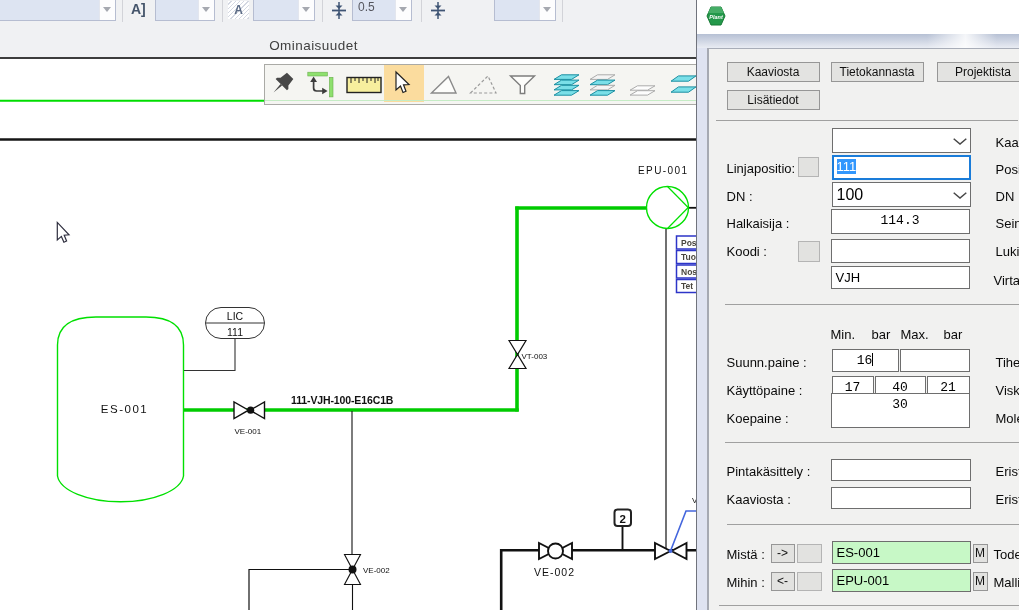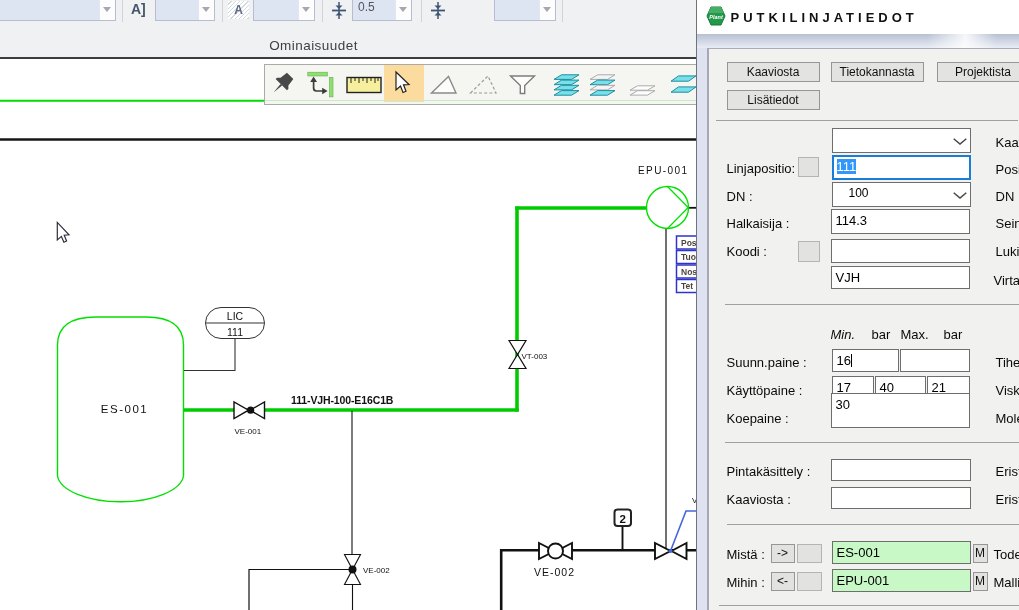"PUTKILINJATIEDOT" div { html: <div>PUTKILINJATIEDOT</div> -> none }
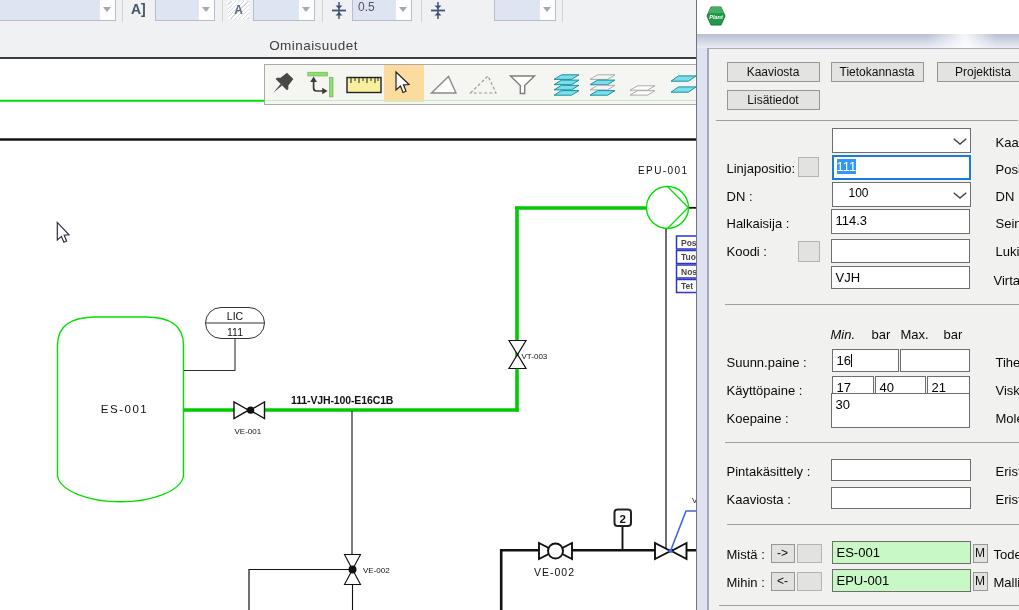"100" .dcombo { font-size: 12px -> 16px; padding: 3px 0 0 16px -> 3px 0 0 4px }
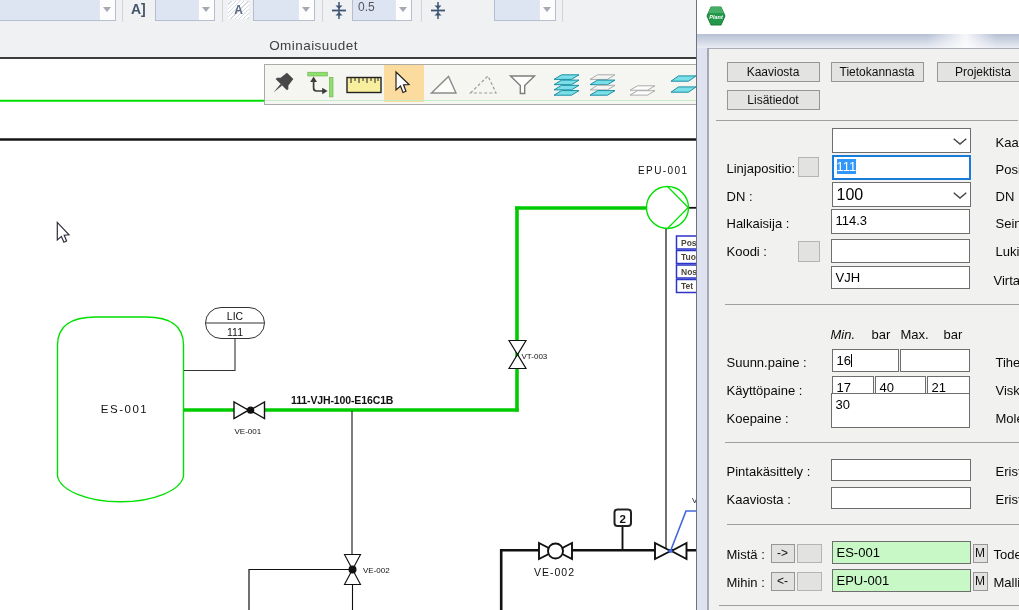"114.3" .dfield.r { font-family: none -> Liberation Mono, monospace; text-align: left -> center }
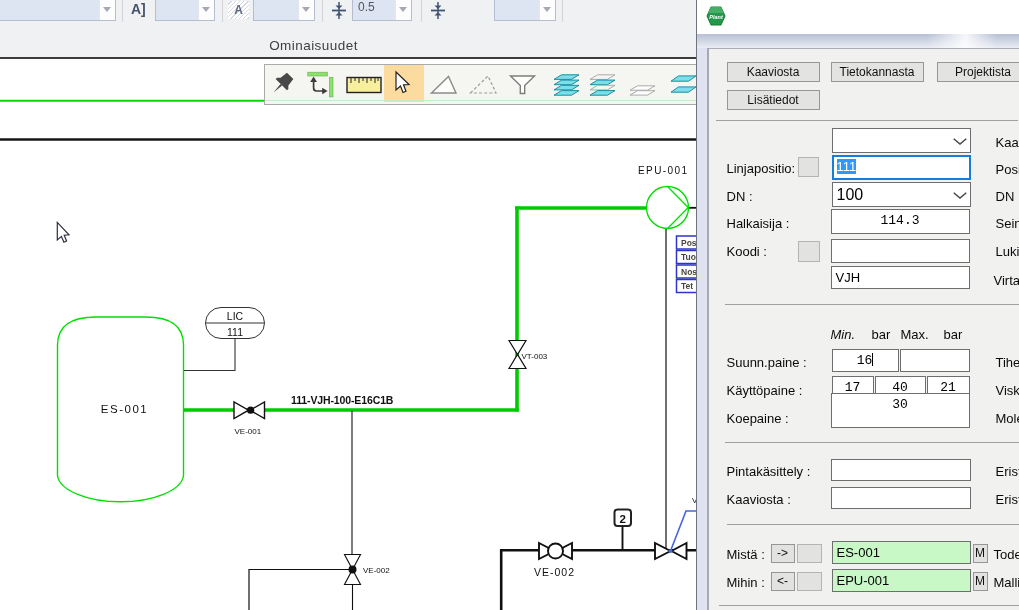"Min." div.dlabel { font-style: italic -> none }
